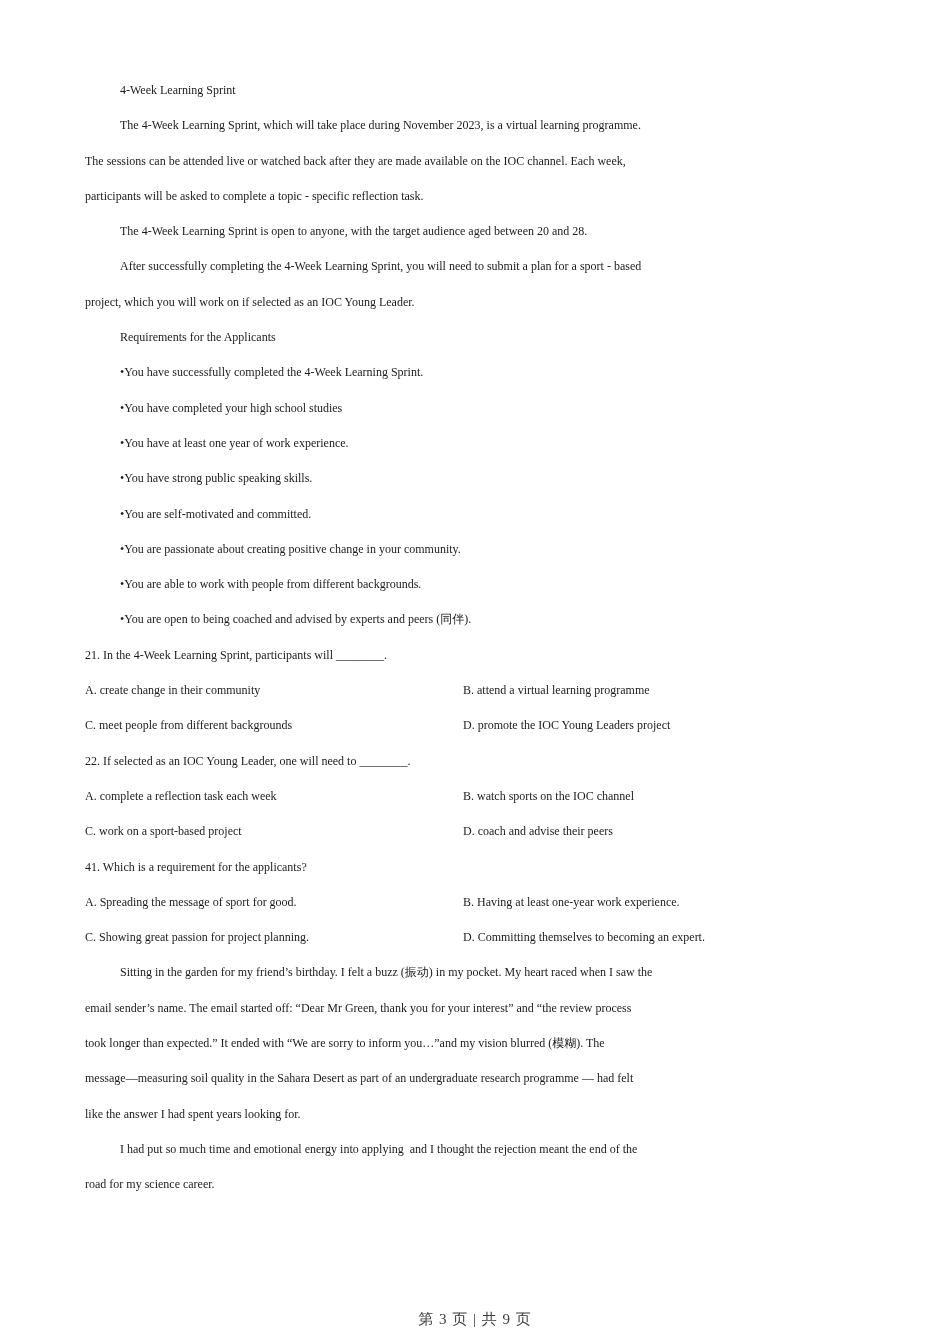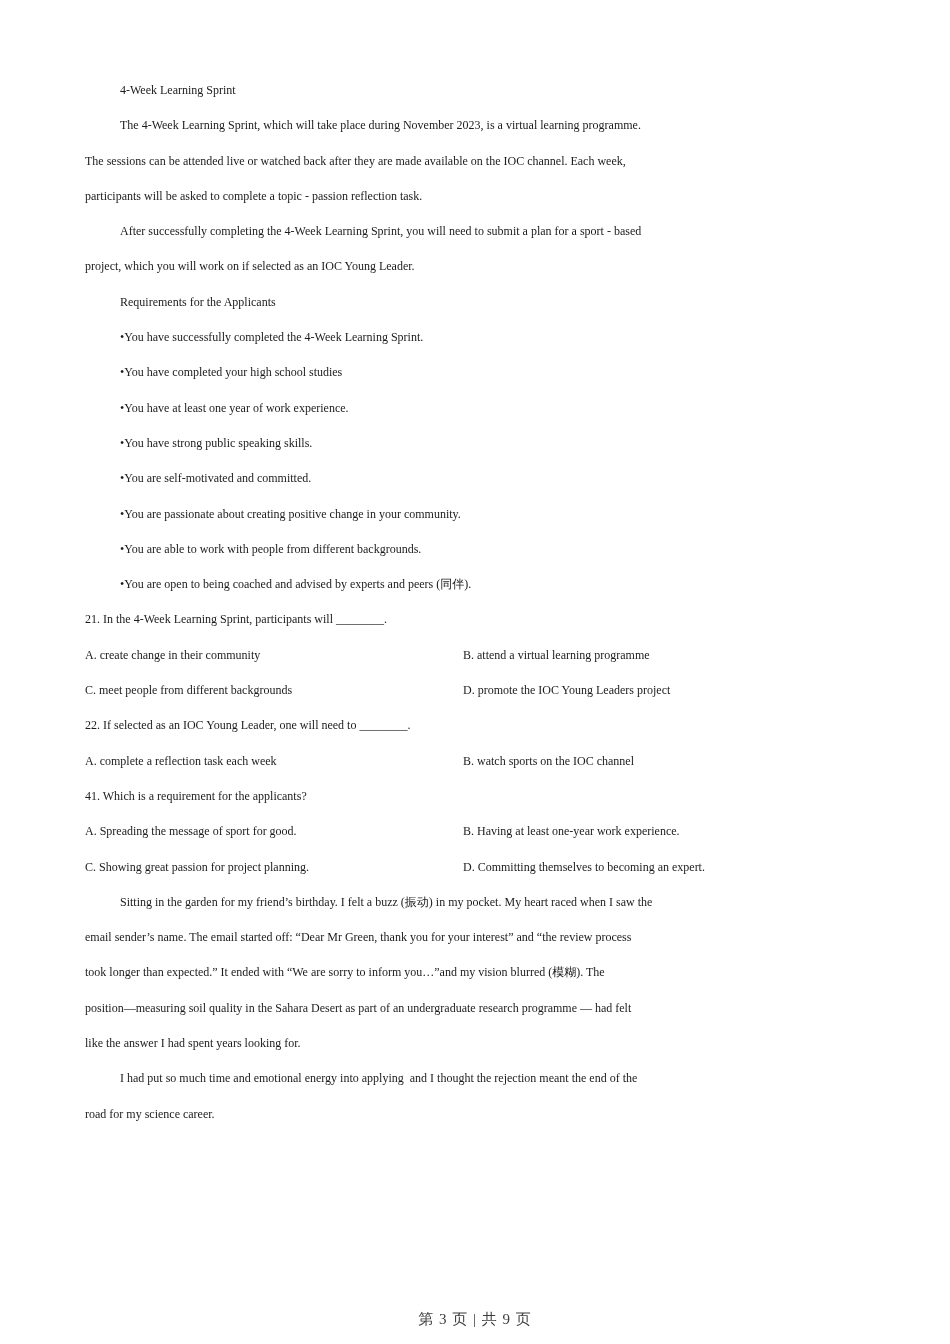"participants will be asked to" div.line { text: passion -> specific }
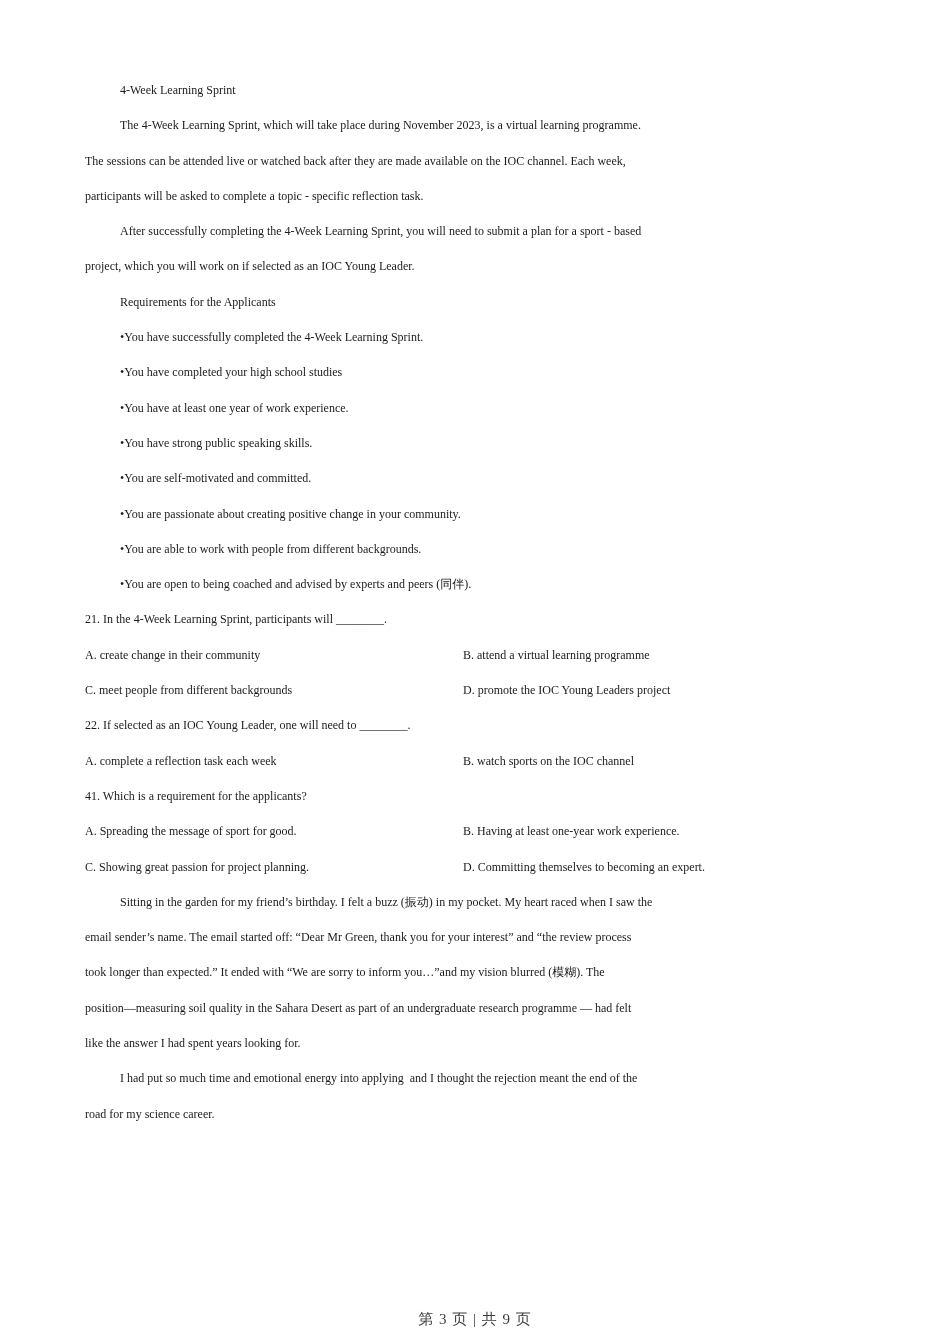"The 4-Week Learning Sprint is" div.line { html: none -> <div>The 4-Week Learning Sprint is open to anyone, with the target audience aged between 20 and 28.</div> }
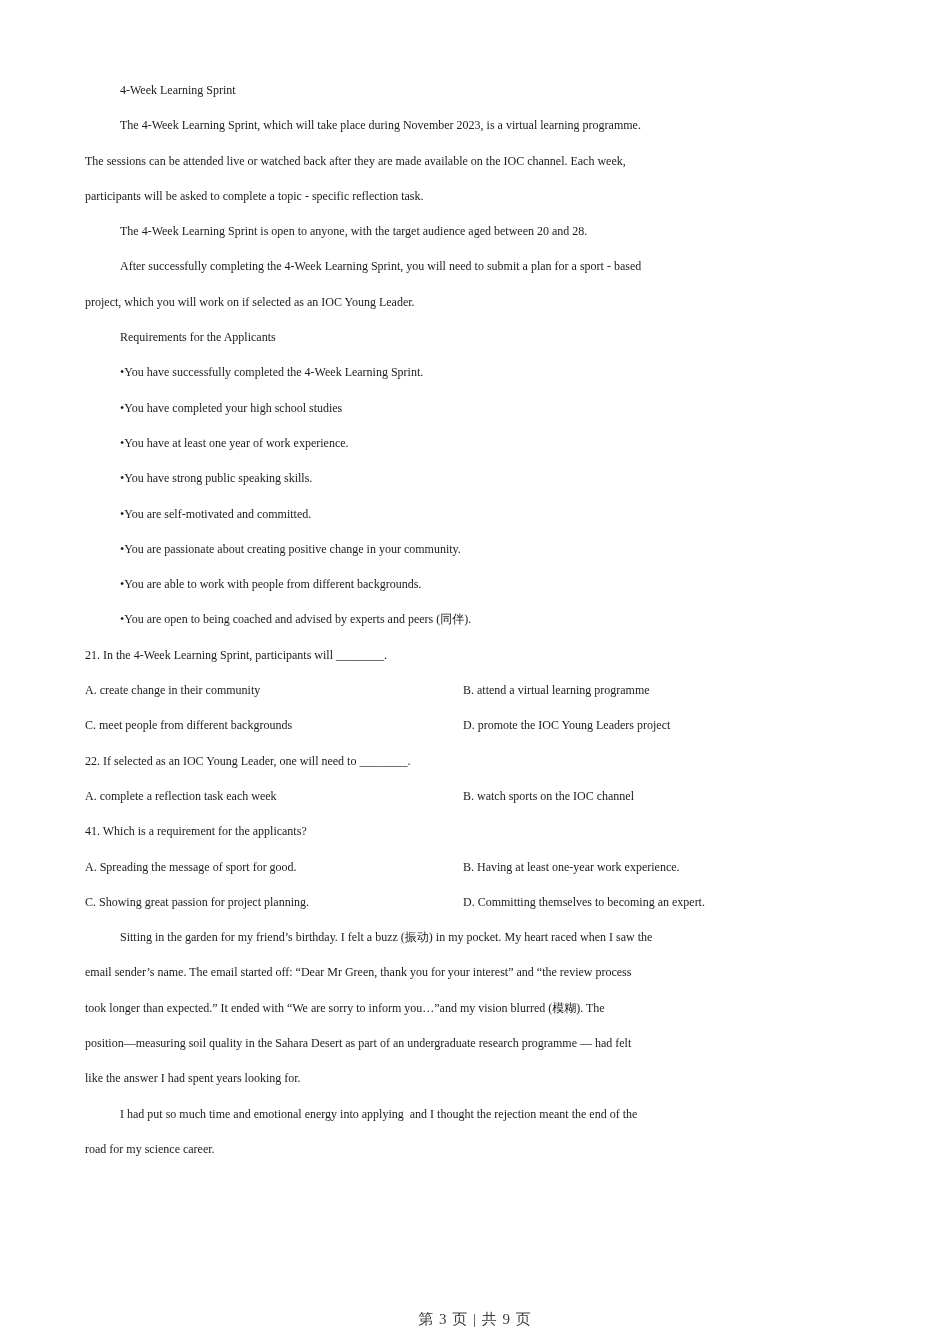"C. work on a sport-based" div.line { html: none -> <div><span>C. work on a sport-based project</span><span>D. coach and advise their peers</span></div> }
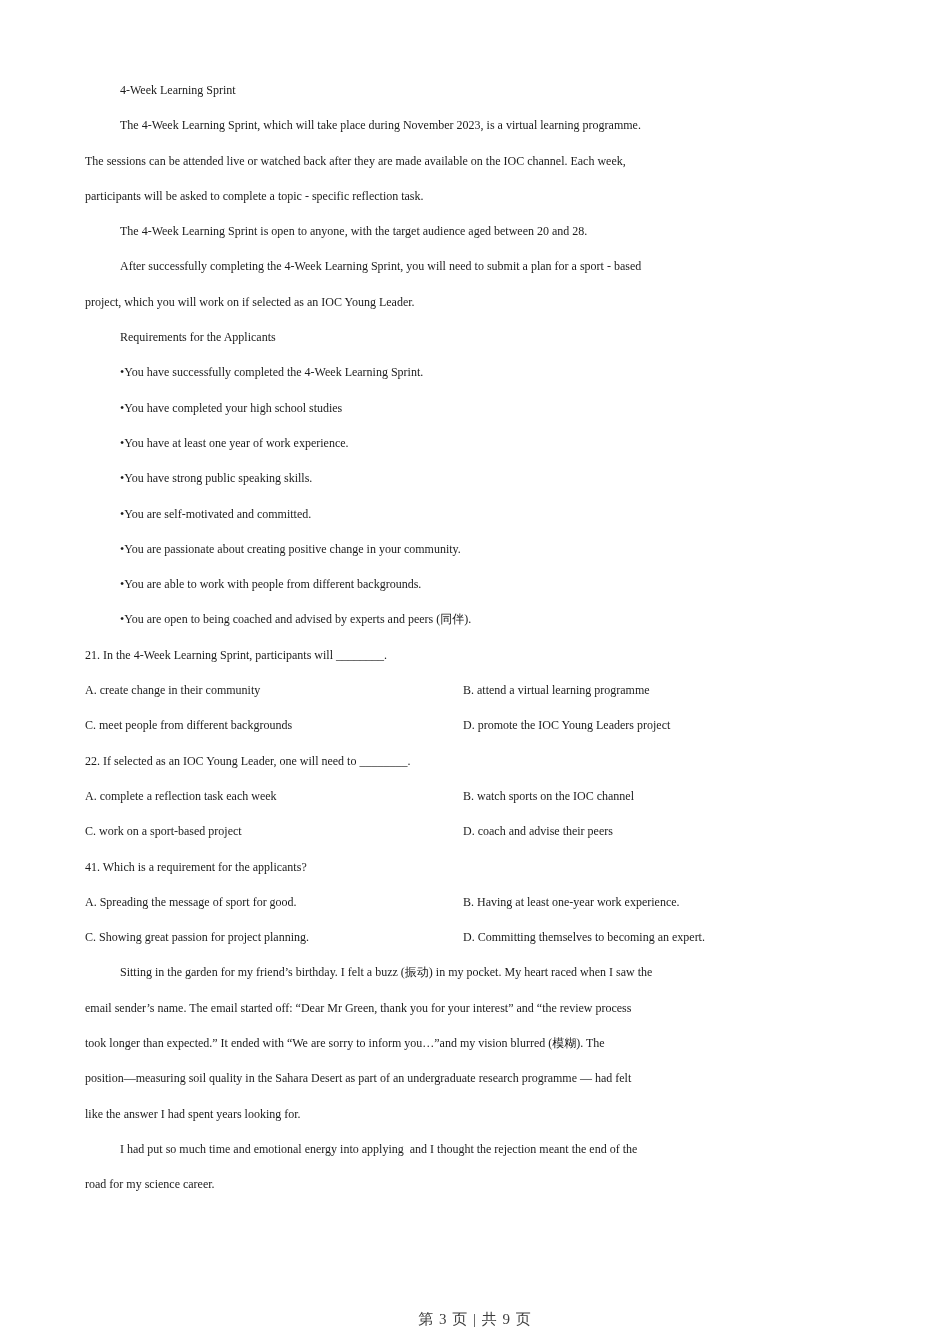"position—measuring soil quality in the" div.line { text: position -> message }
